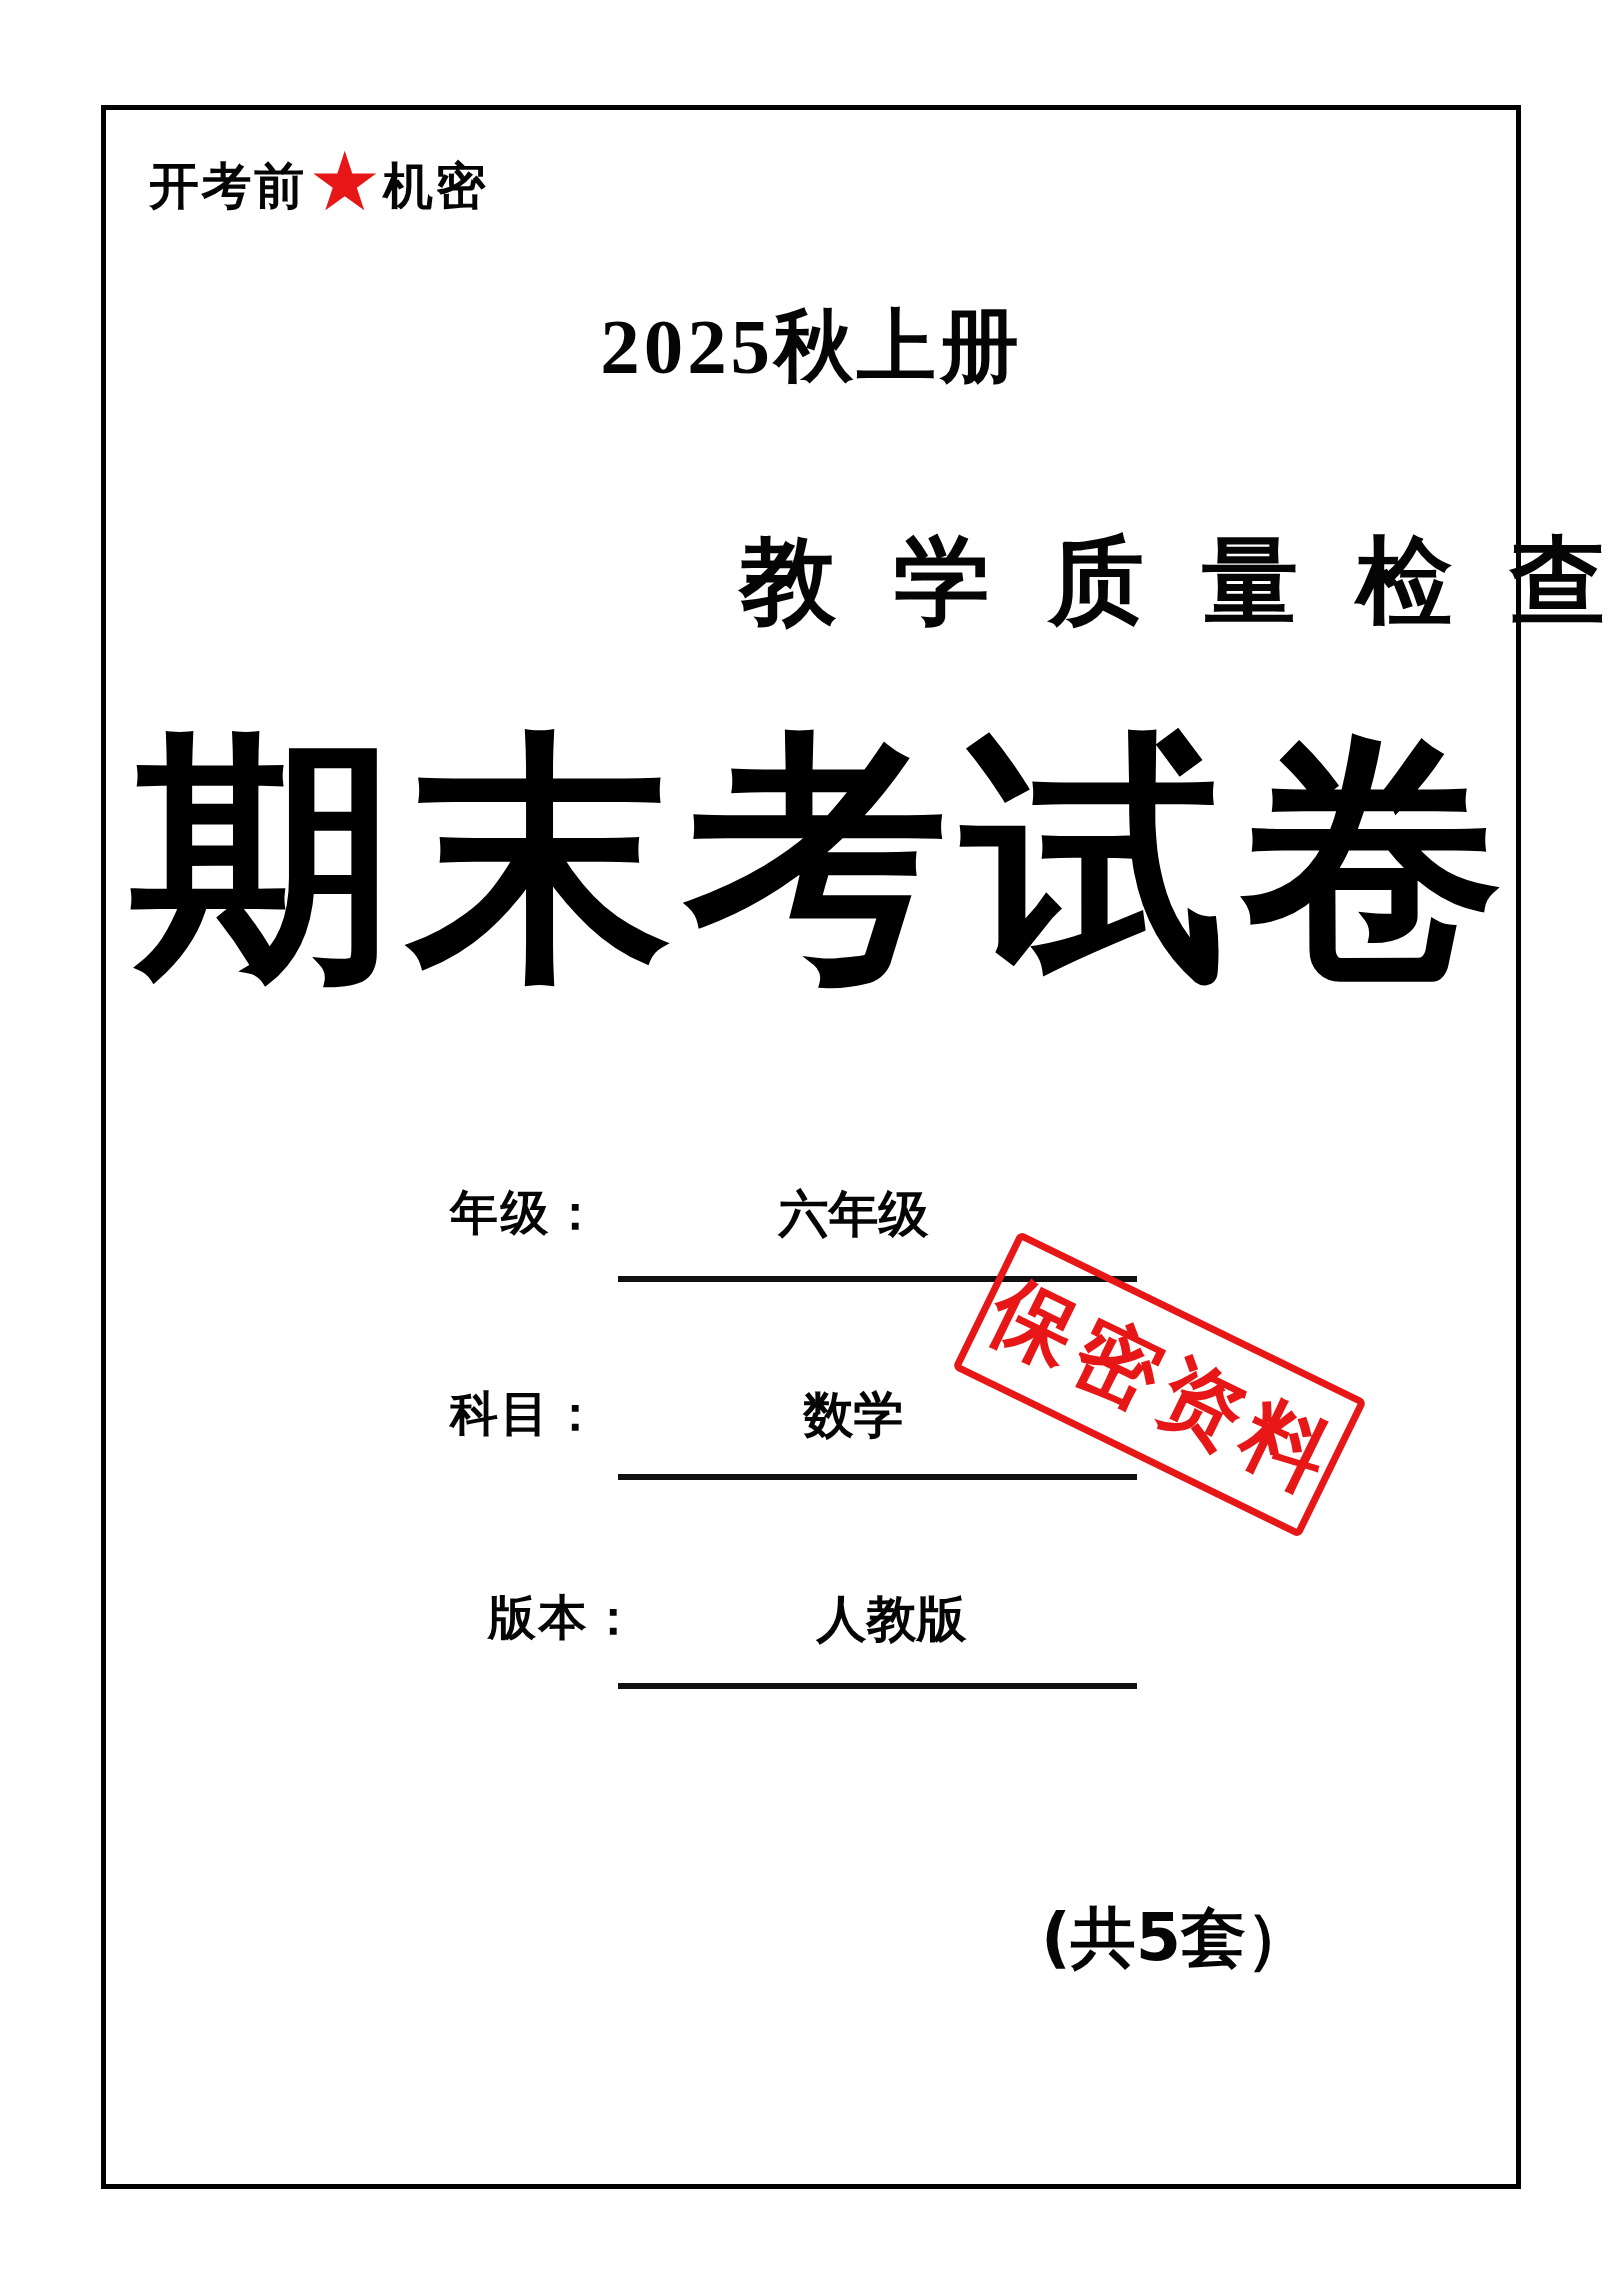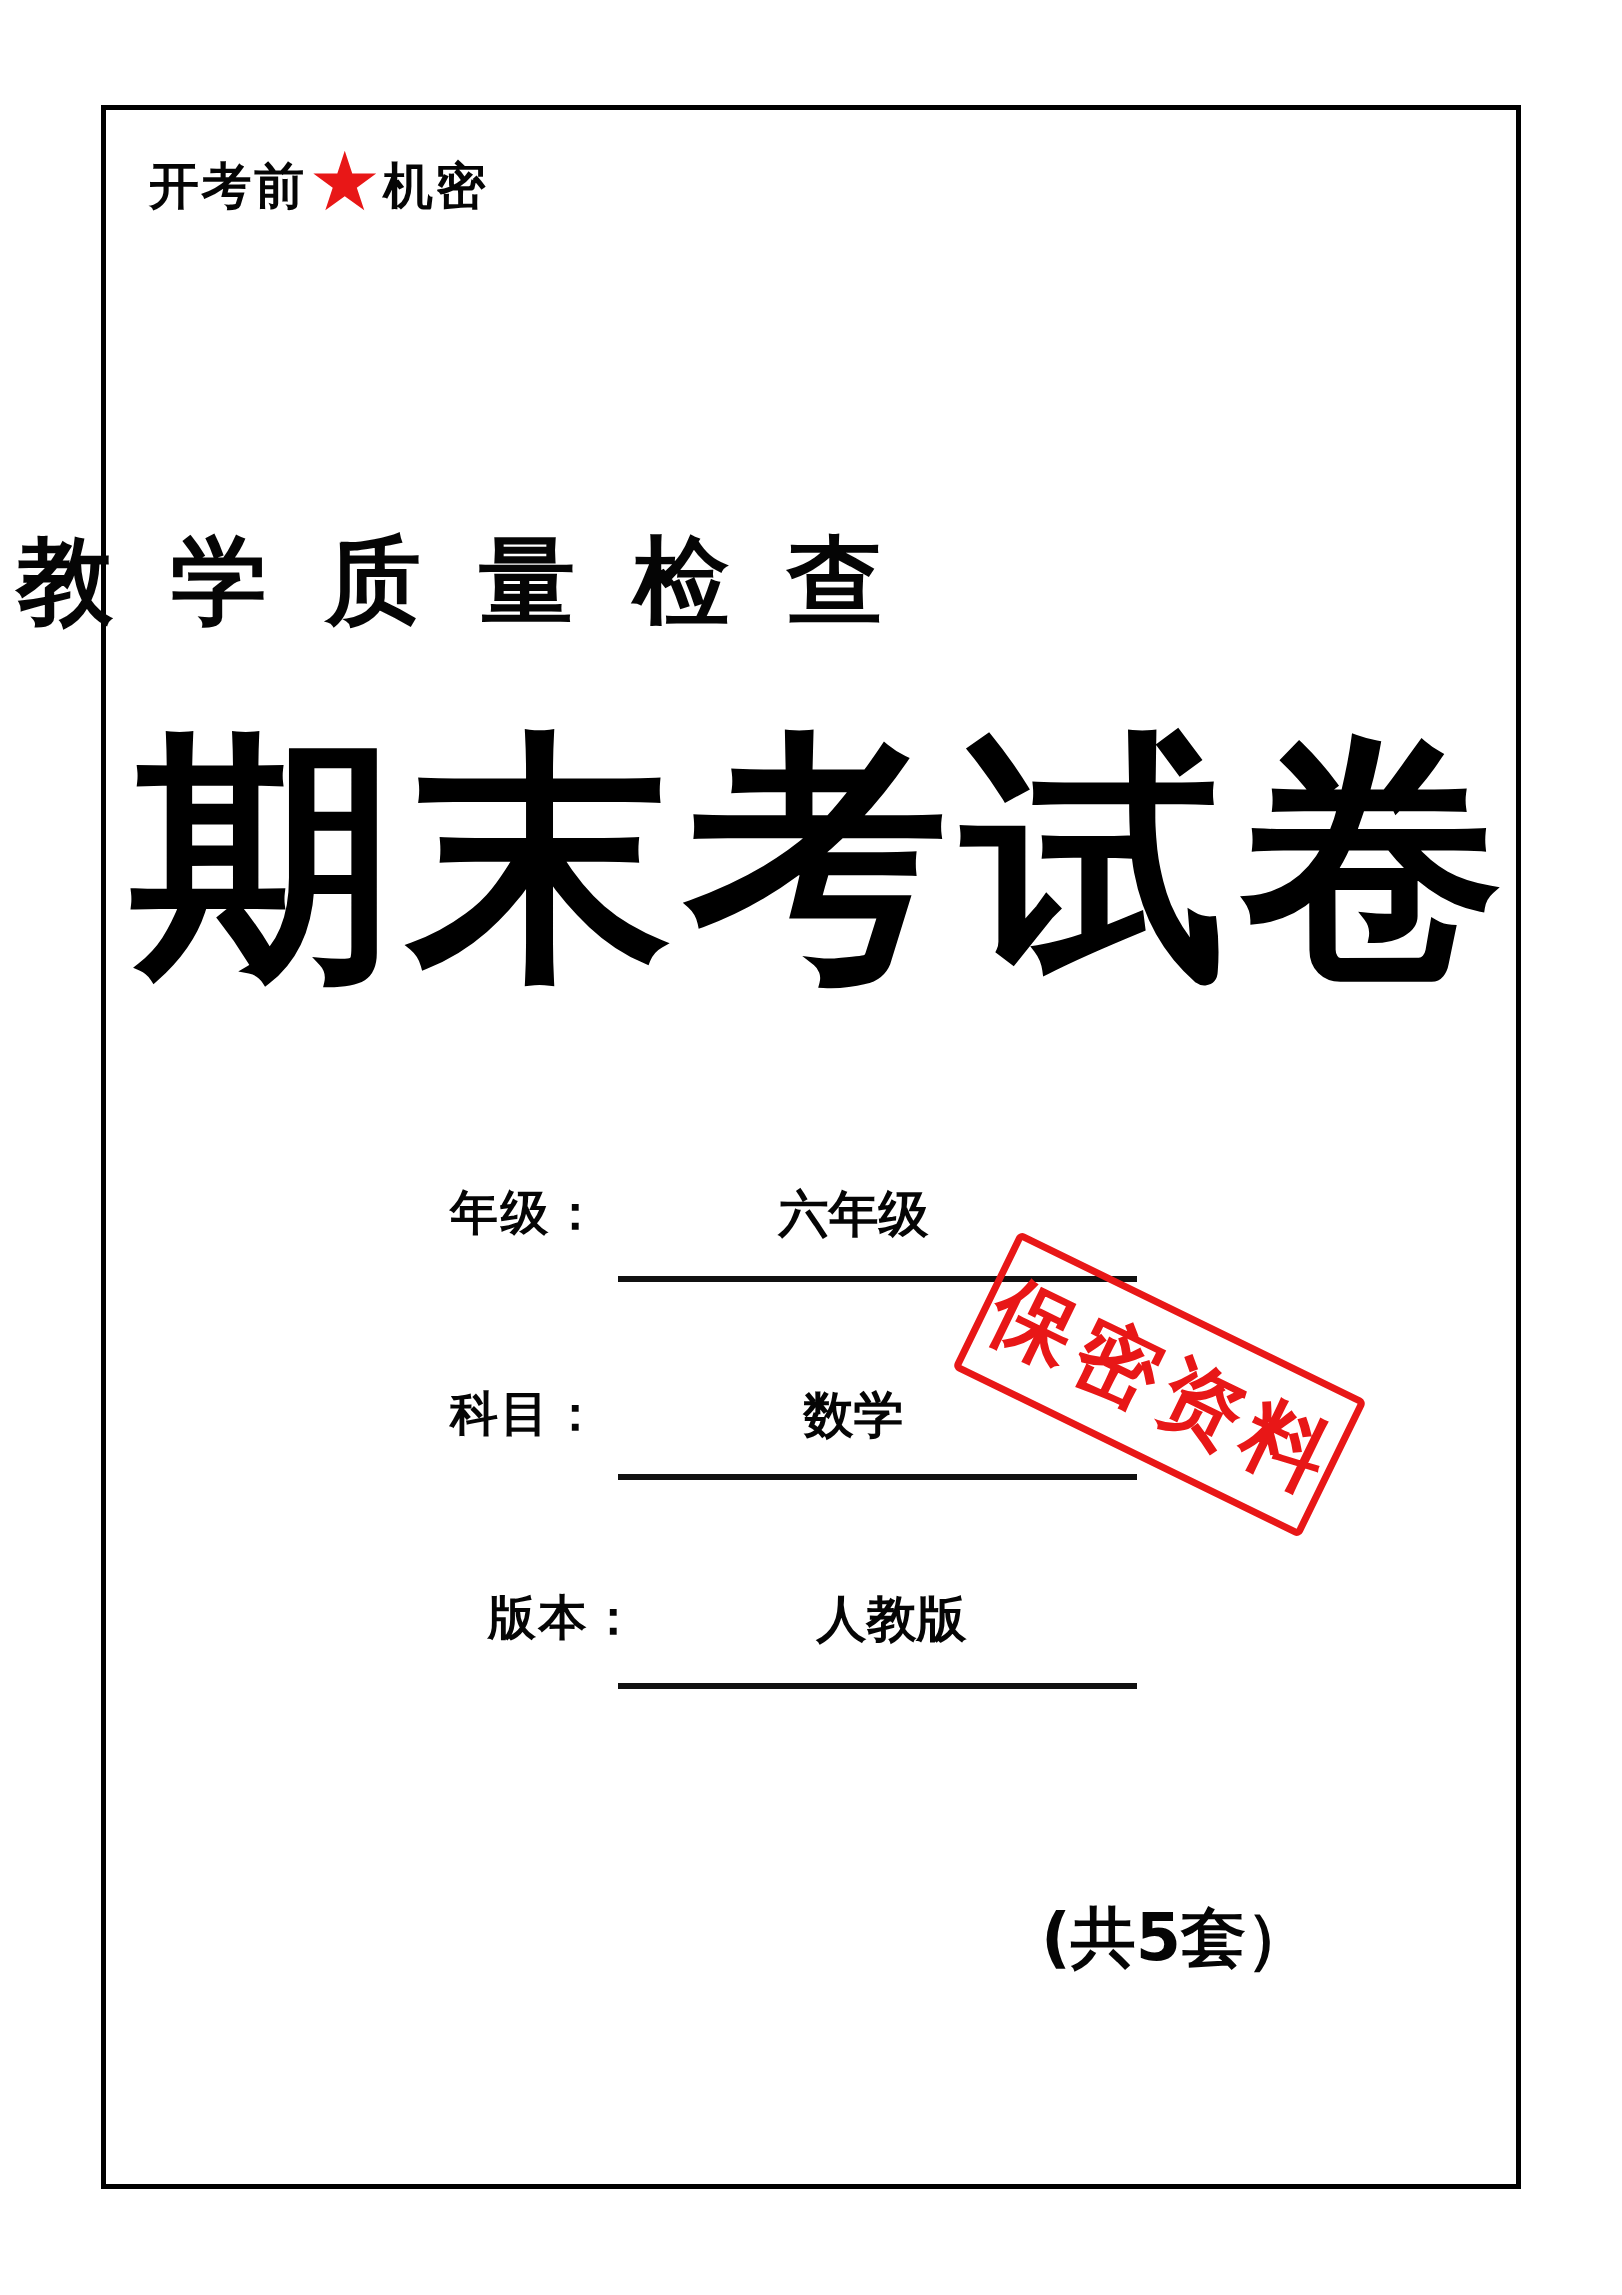"2025秋上册" div.edition-line { html: none -> <div>2025秋上册</div> }
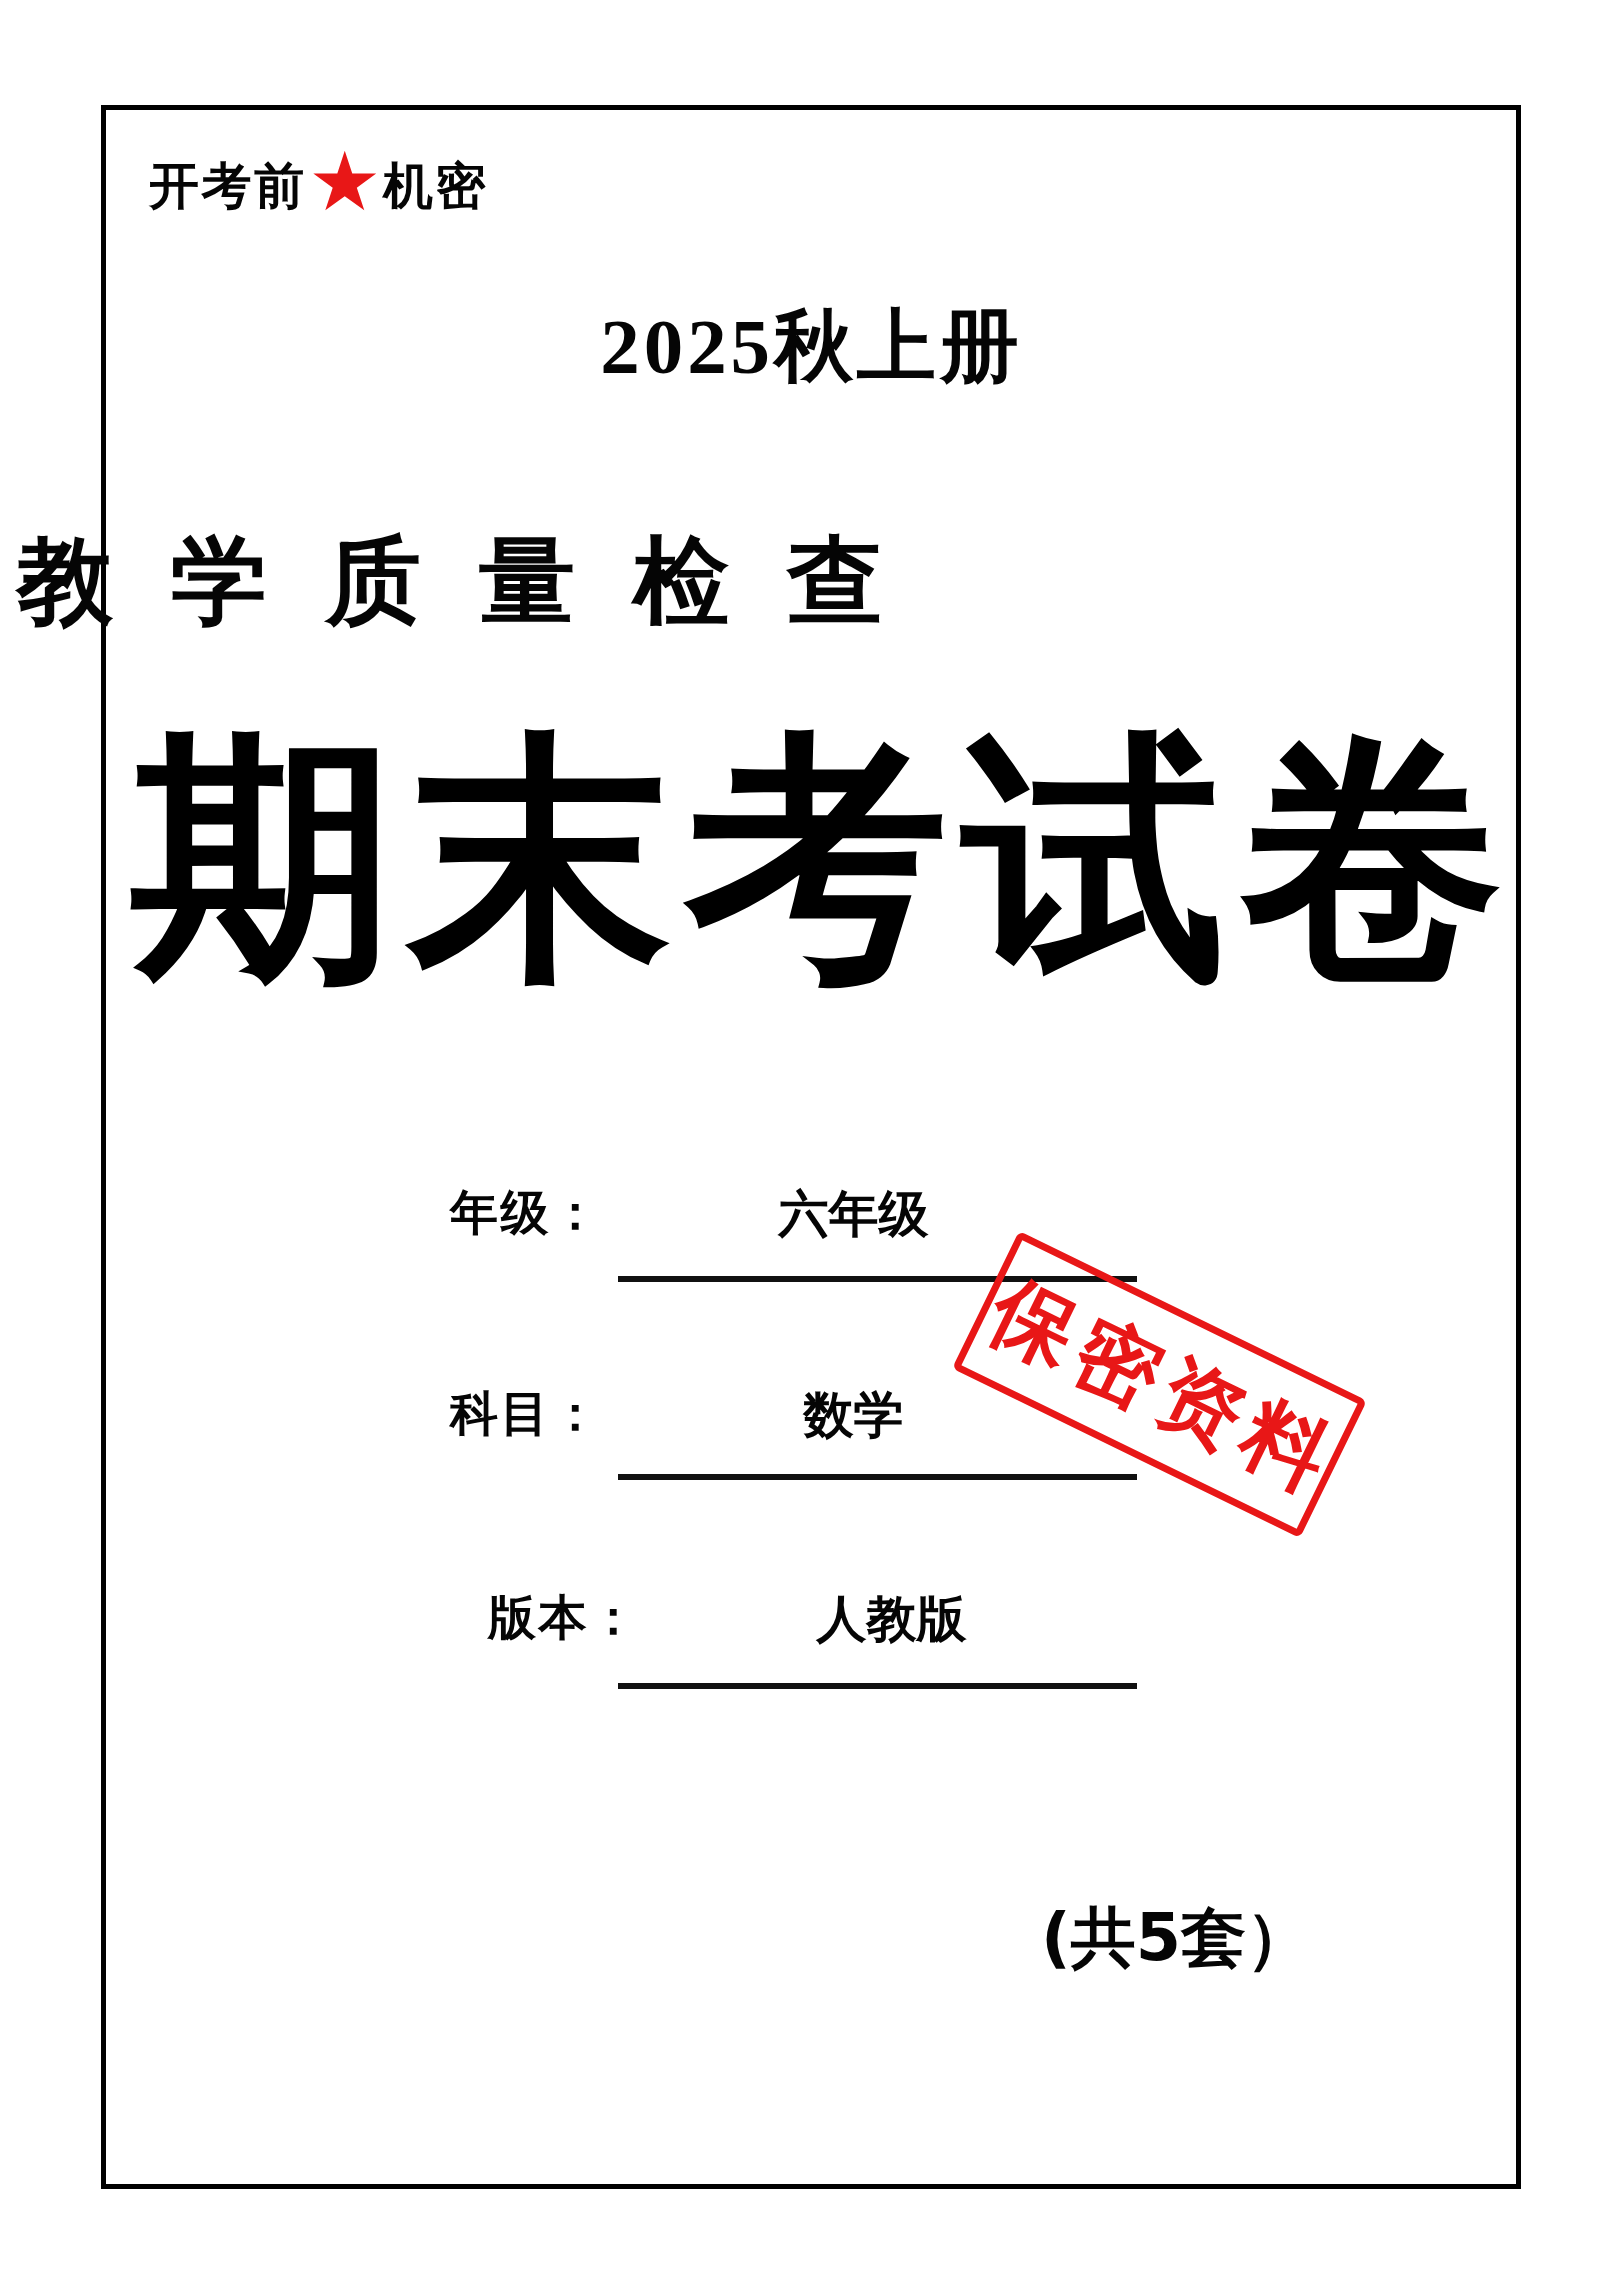"教 学 质 量 检" .quality-line { text-align: left -> right }
